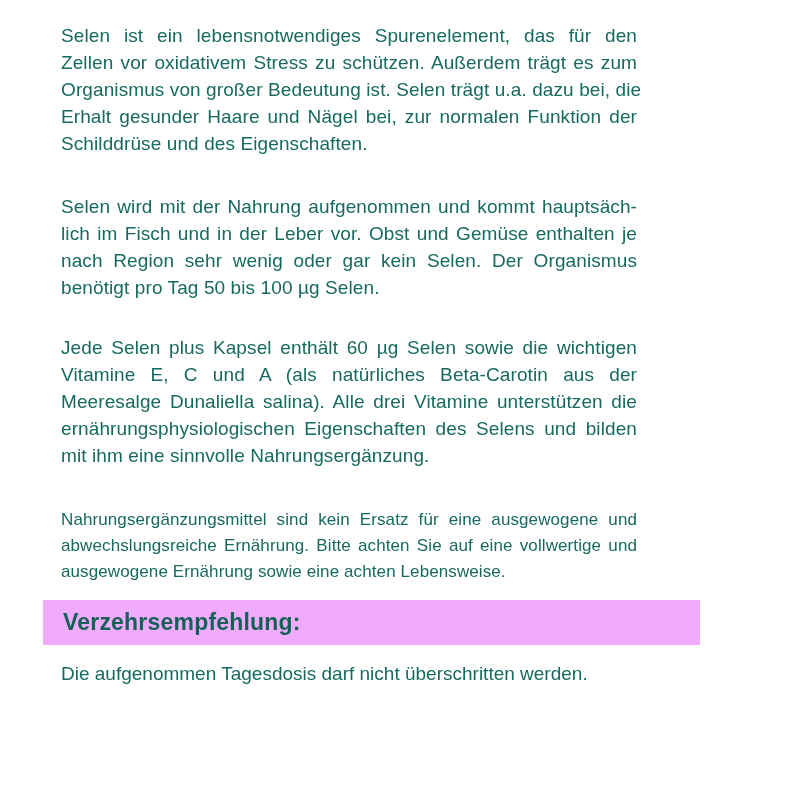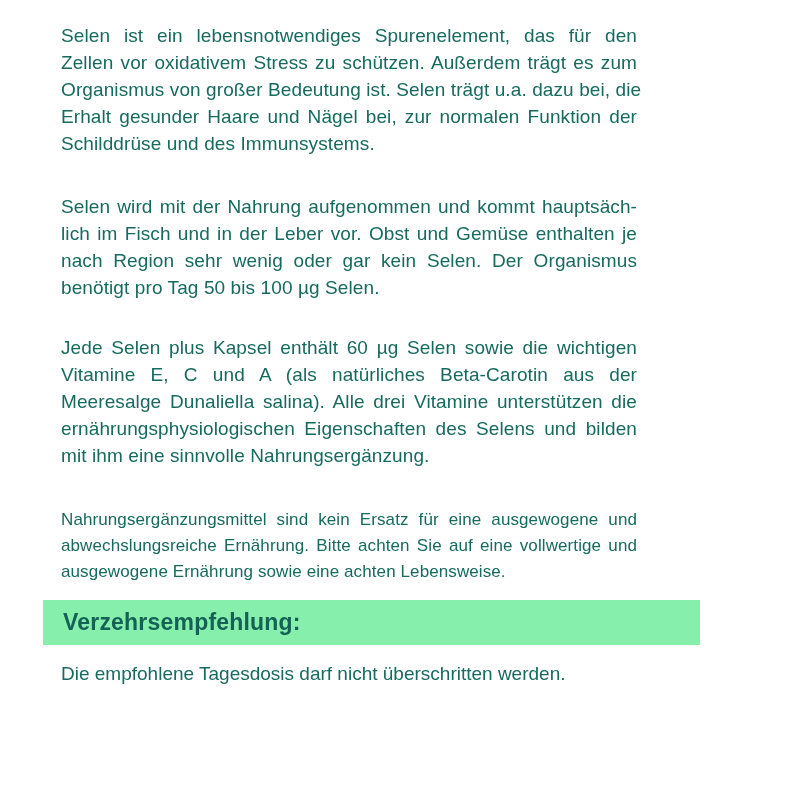"Schilddrüse und des Immunsystems." div.line { text: Immunsystems -> Eigenschaften }
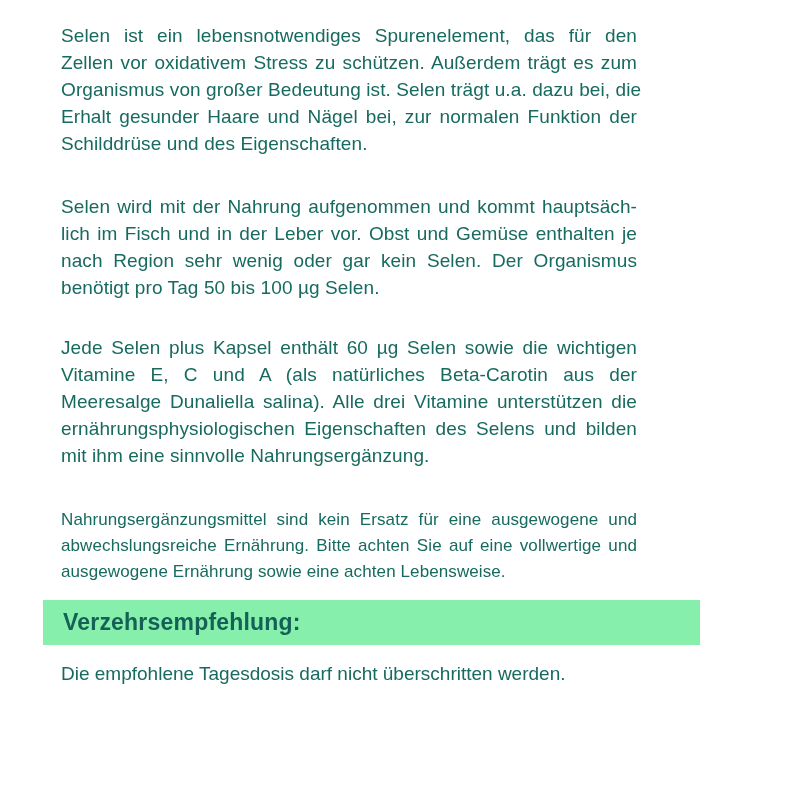"Verzehrsempfehlung:" .banner { background: #86efac -> #f0abfc }
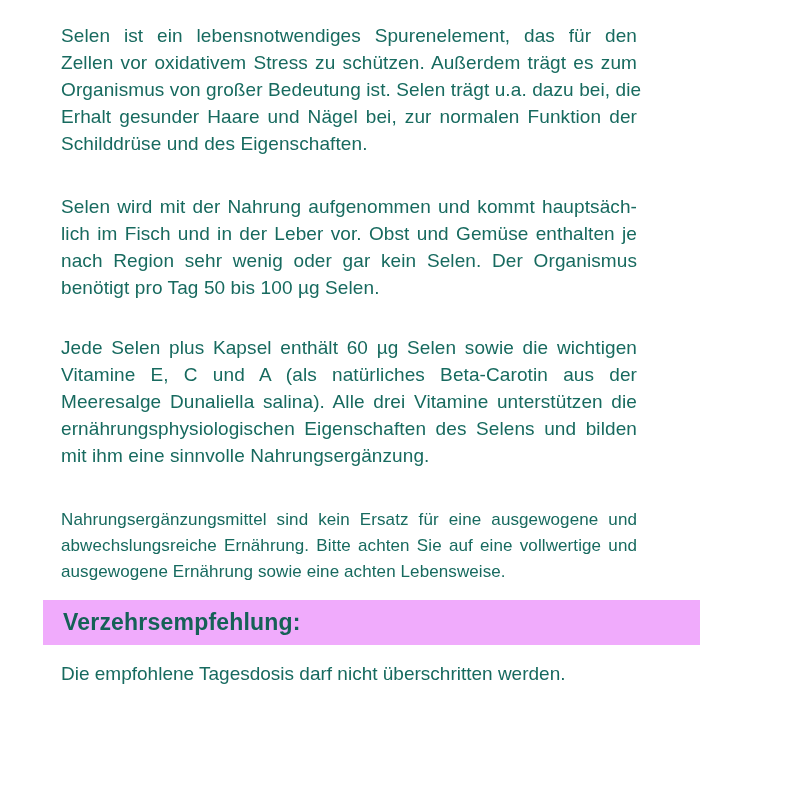"Die empfohlene Tagesdosis darf nicht" div.p-note { text: empfohlene -> aufgenommen }
